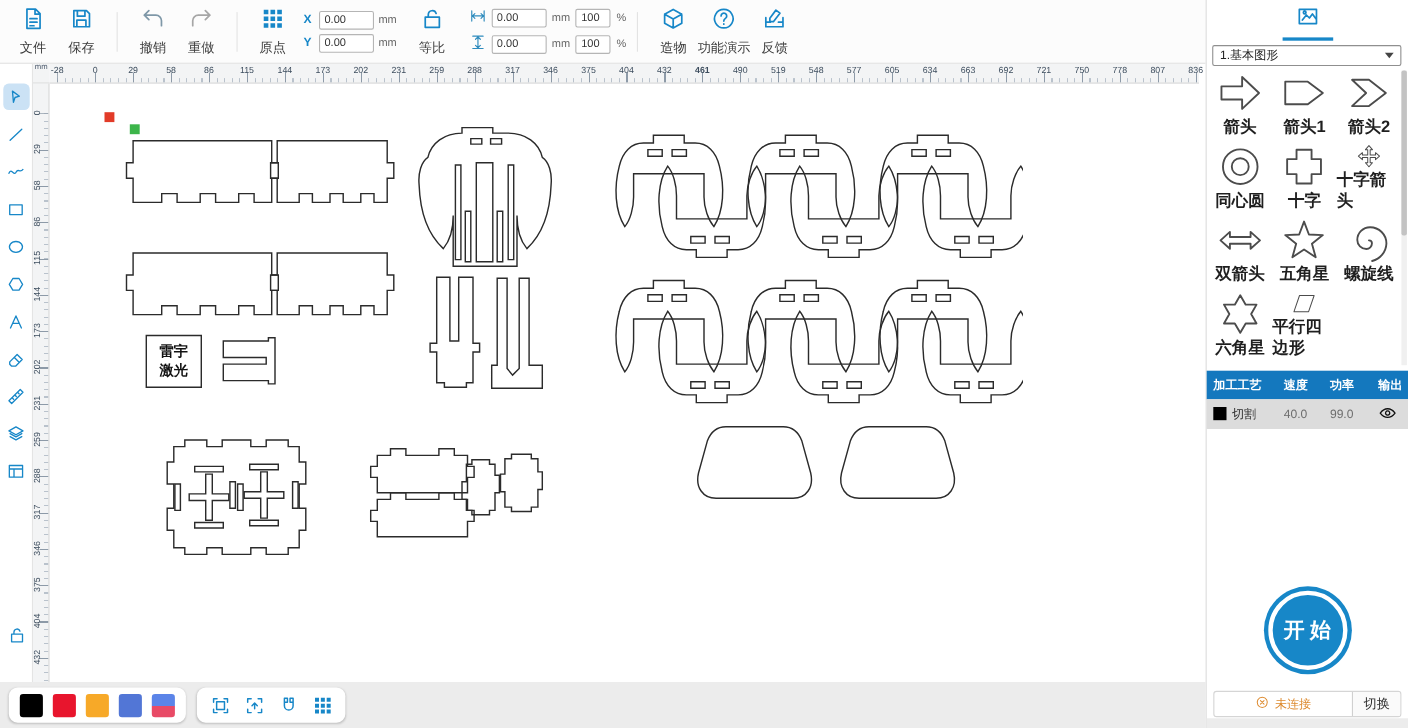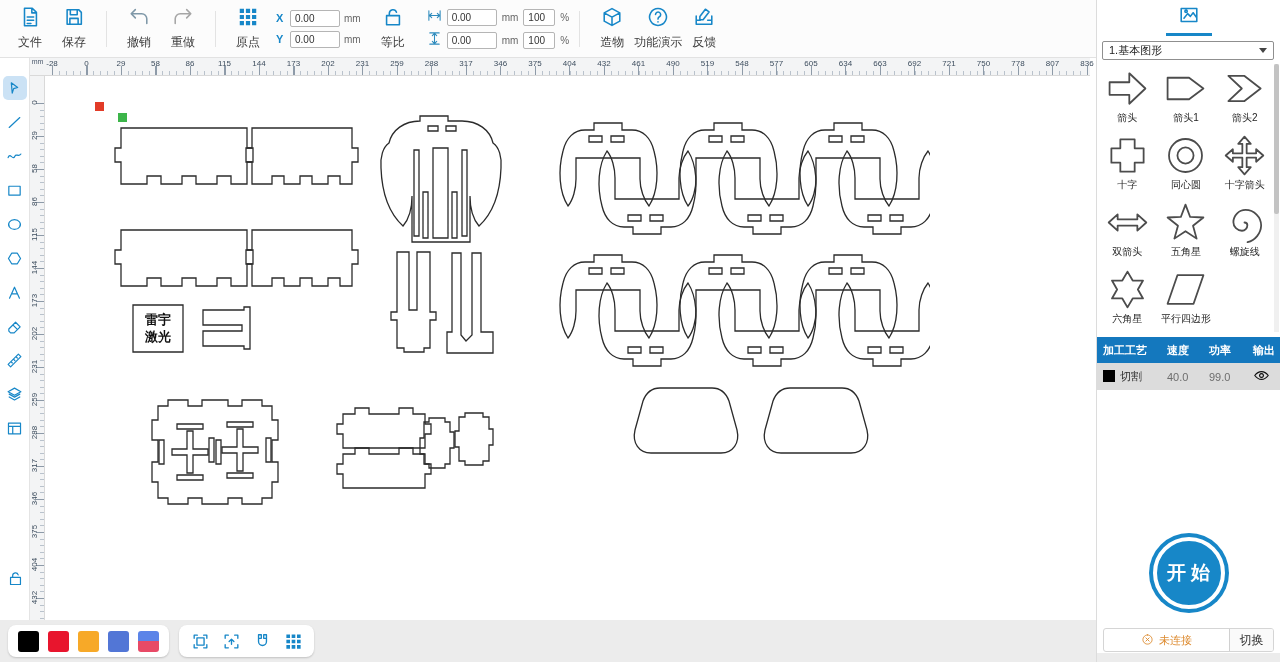"461" span.rl { font-weight: none -> bold }
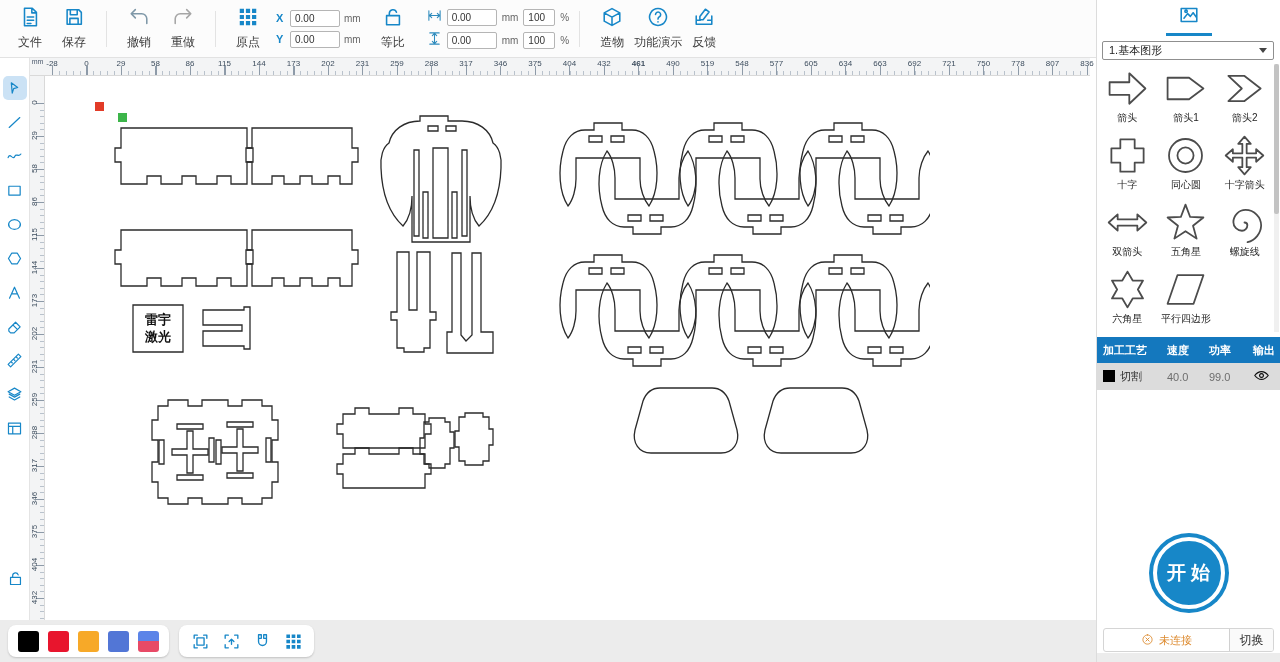"箭头" .shape-label { font-size: 10px -> 15px; font-weight: normal -> bold }
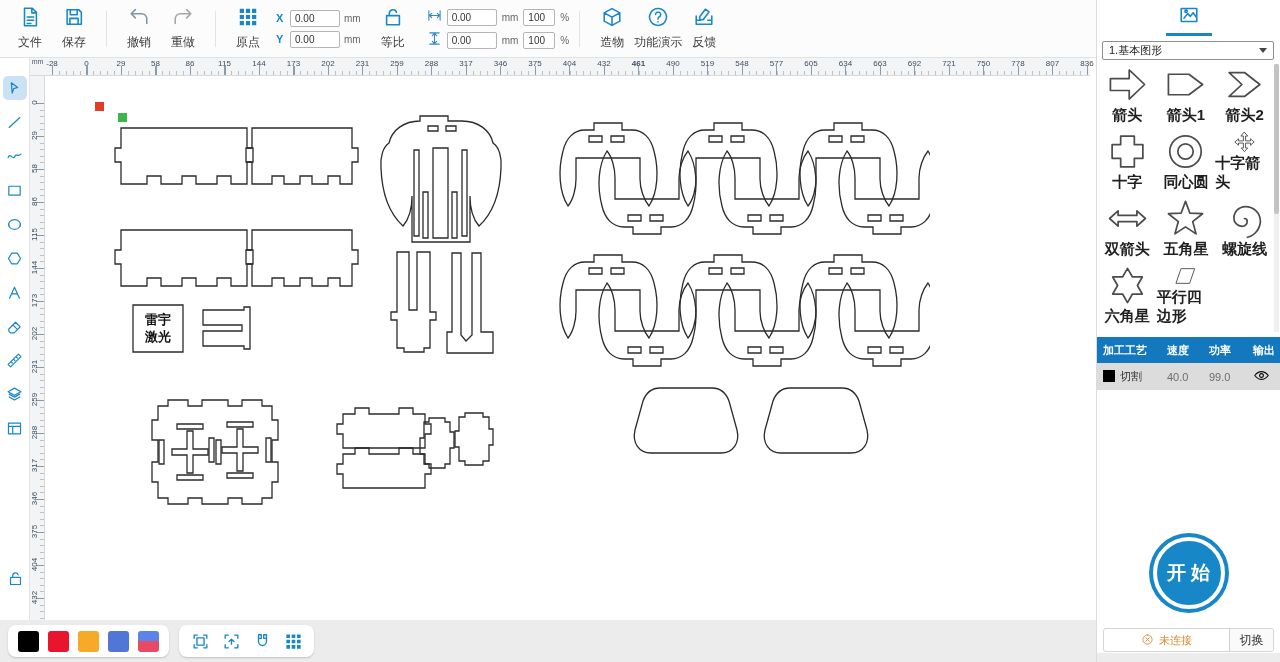"十字" div.shape-cell { order: before "同心圆" -> after "同心圆" }
